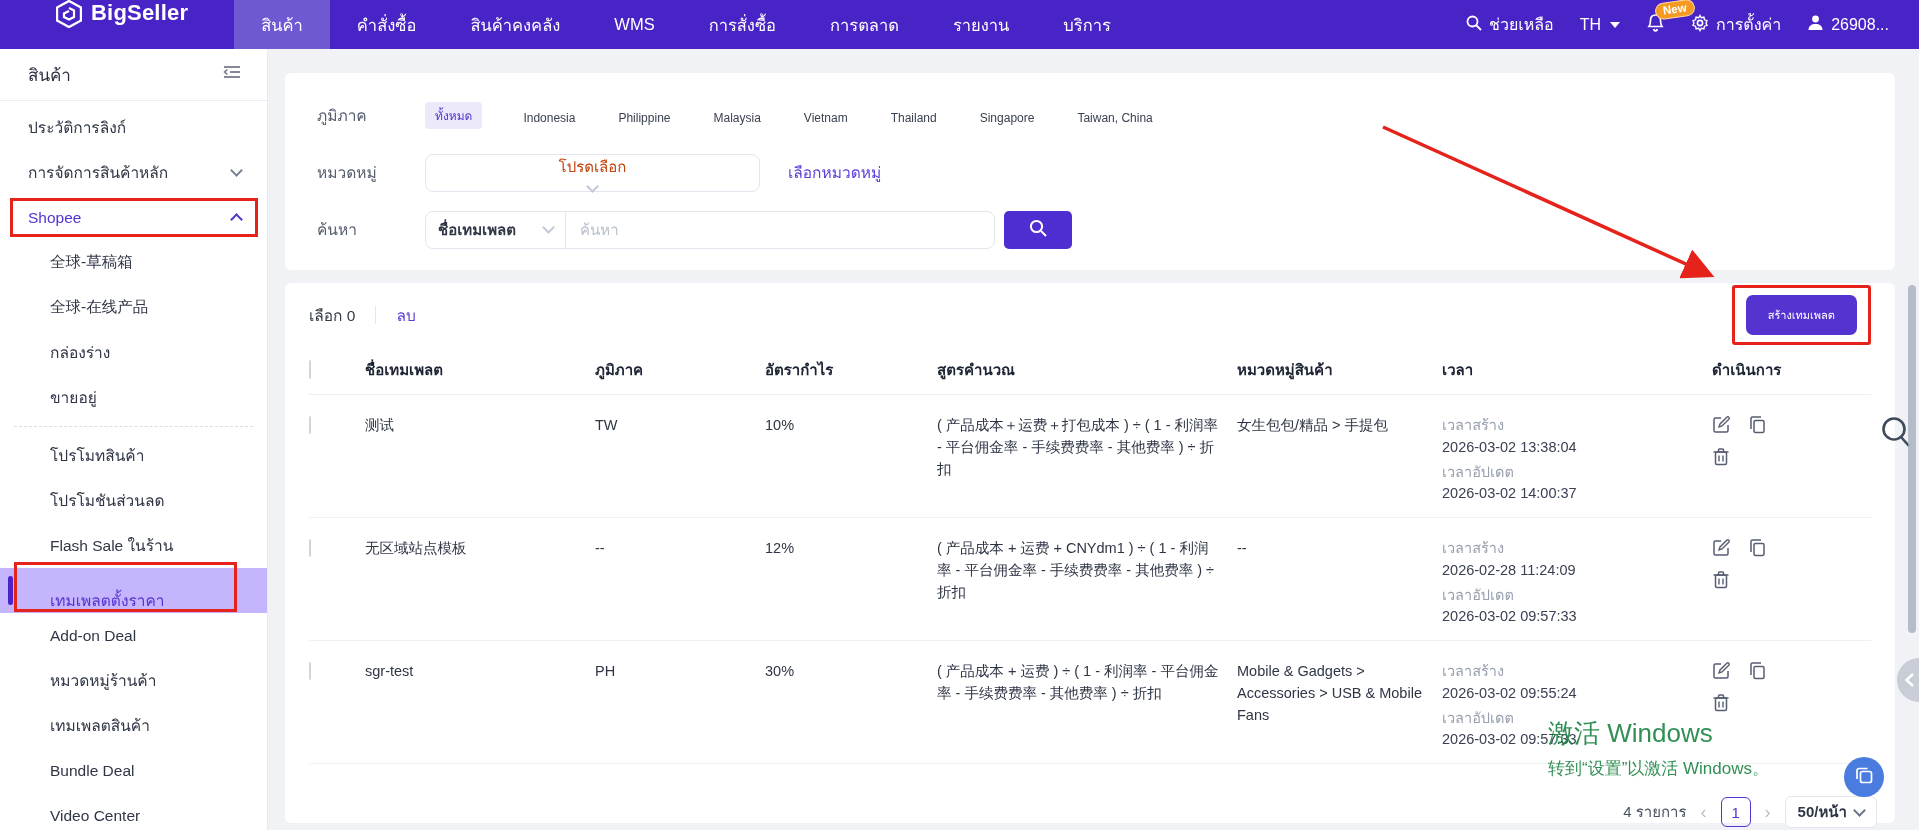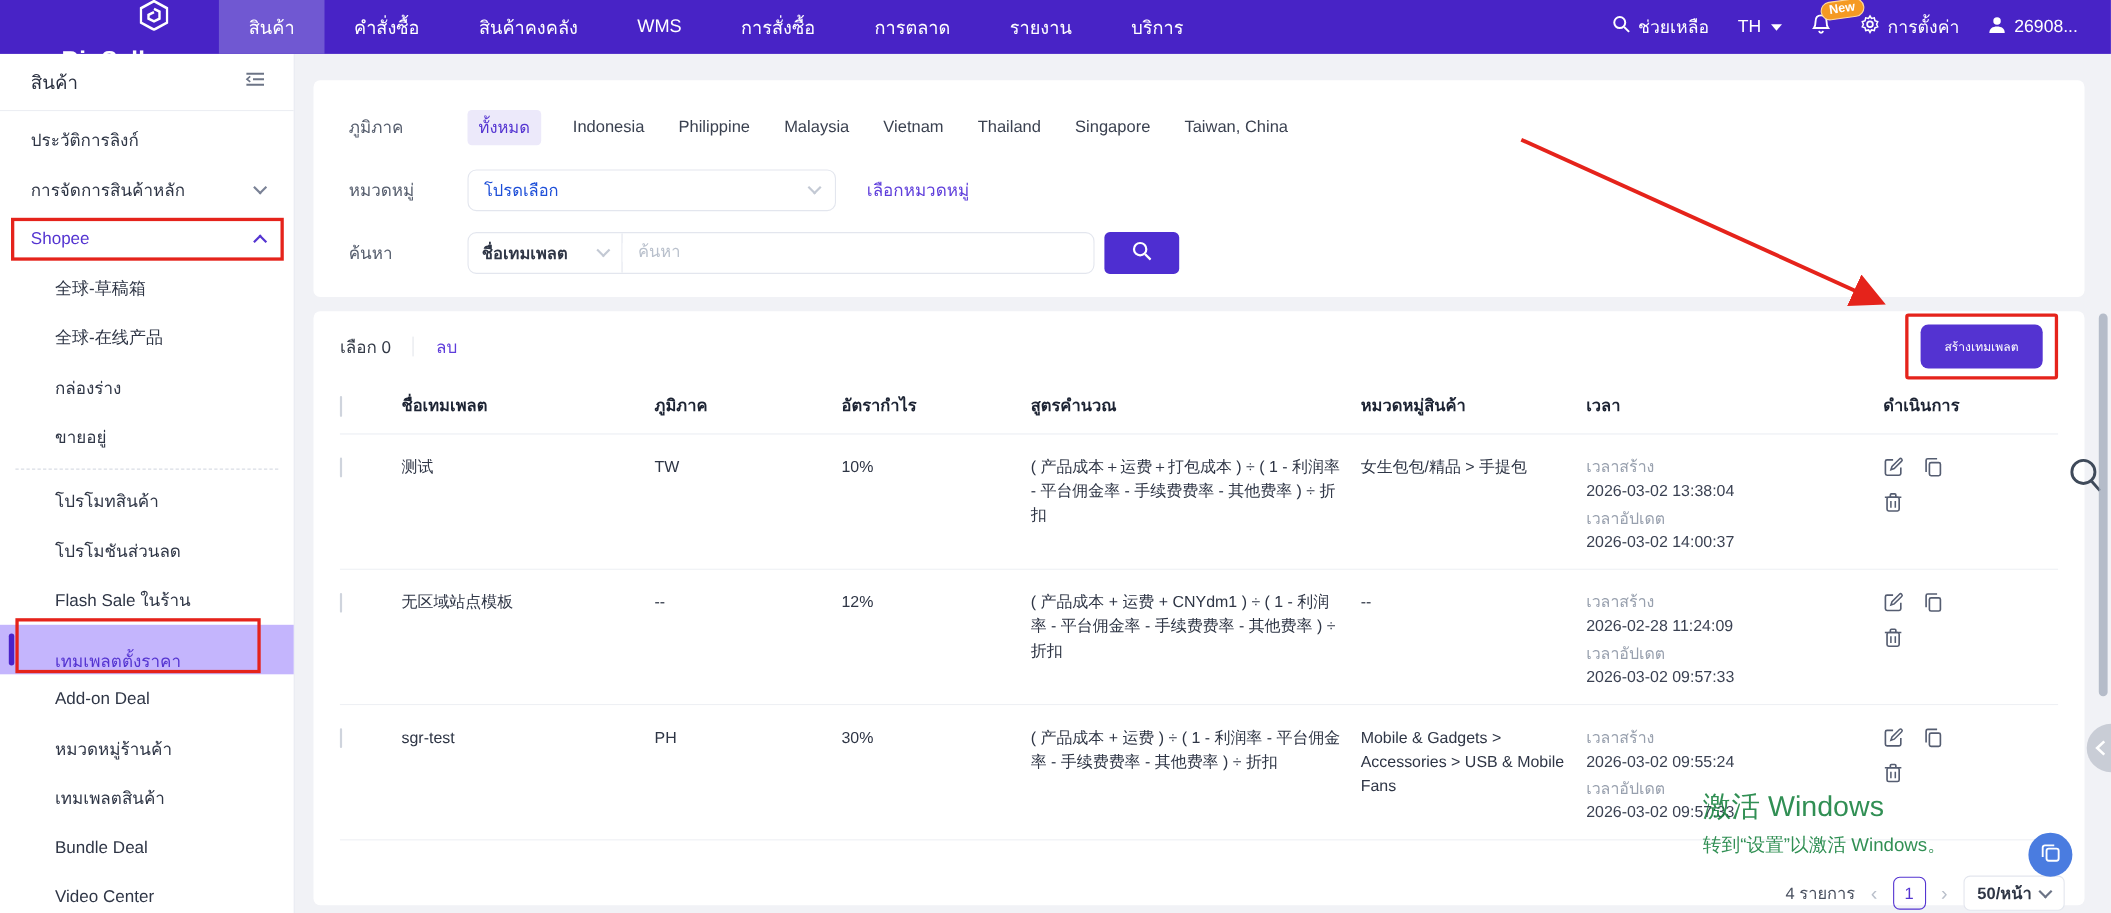"BigSeller" .brand { align-items: flex-end -> flex-start; flex-direction: column -> none }
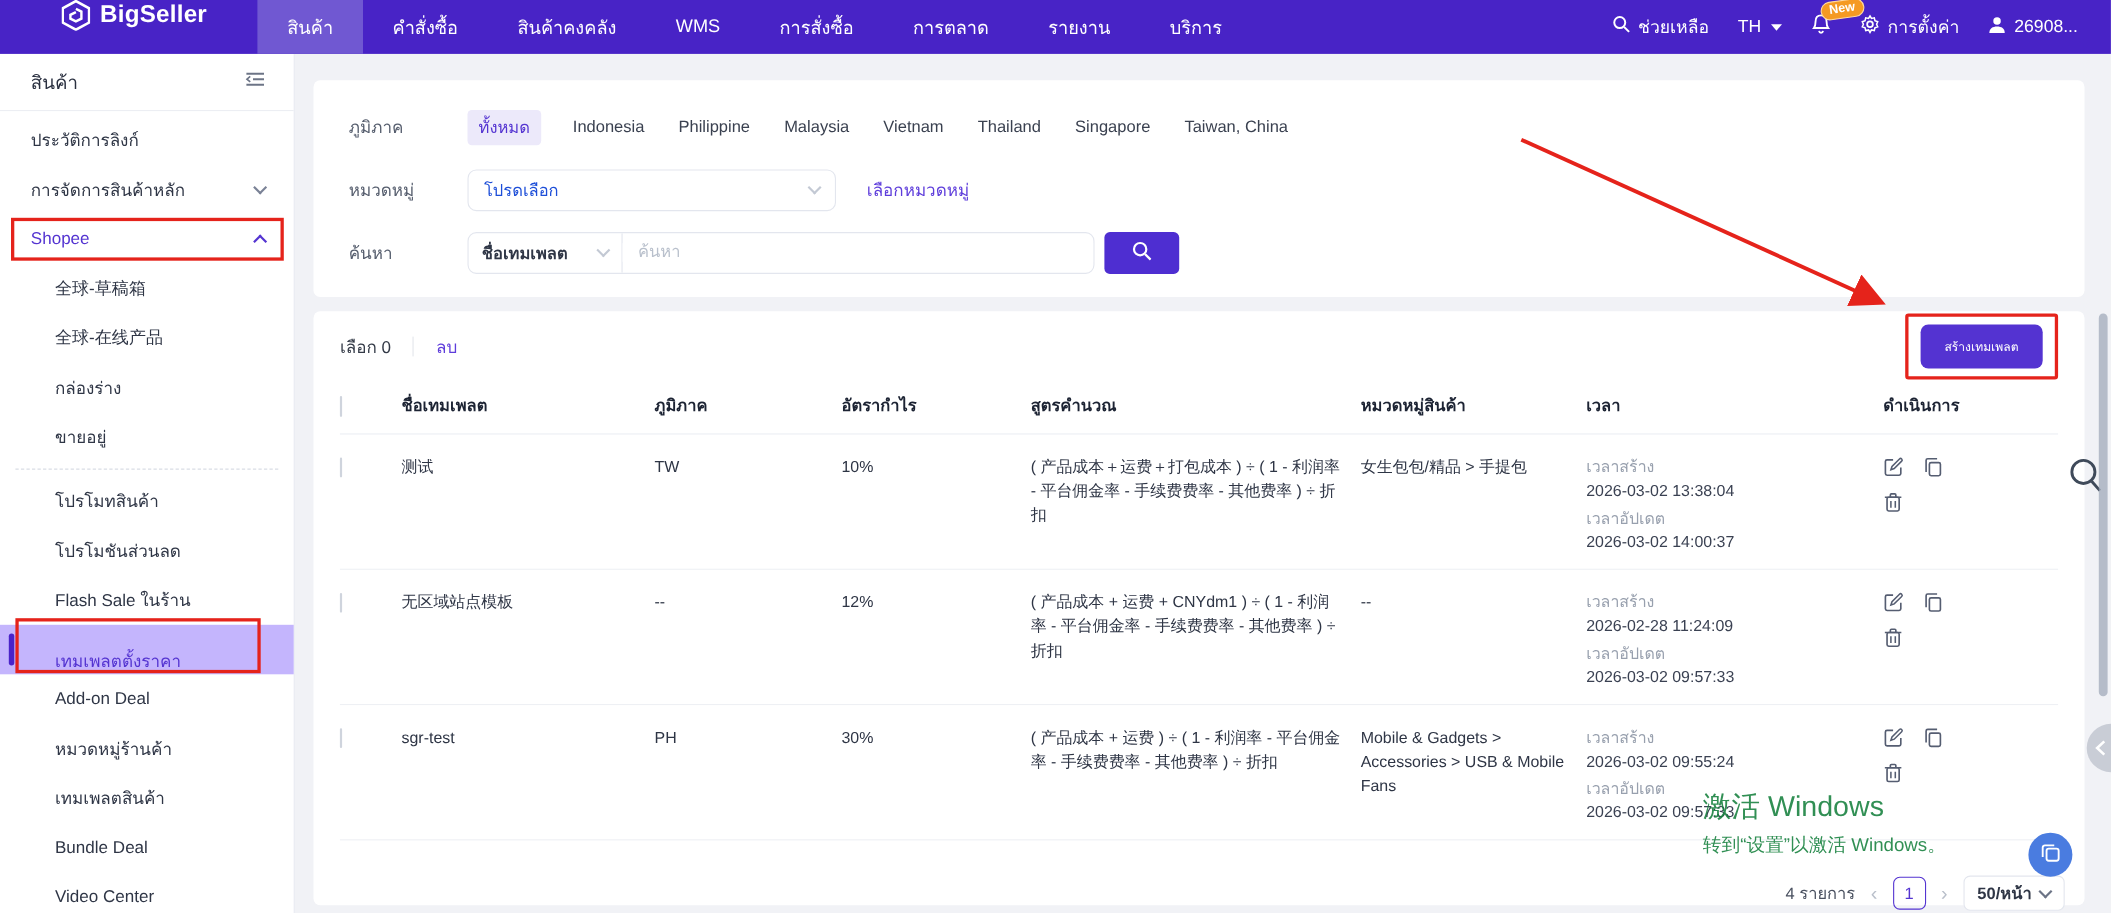"ทั้งหมด" .region-tabs { align-items: center -> flex-end; font-size: 15px -> 12px; gap: 27px -> 39px }
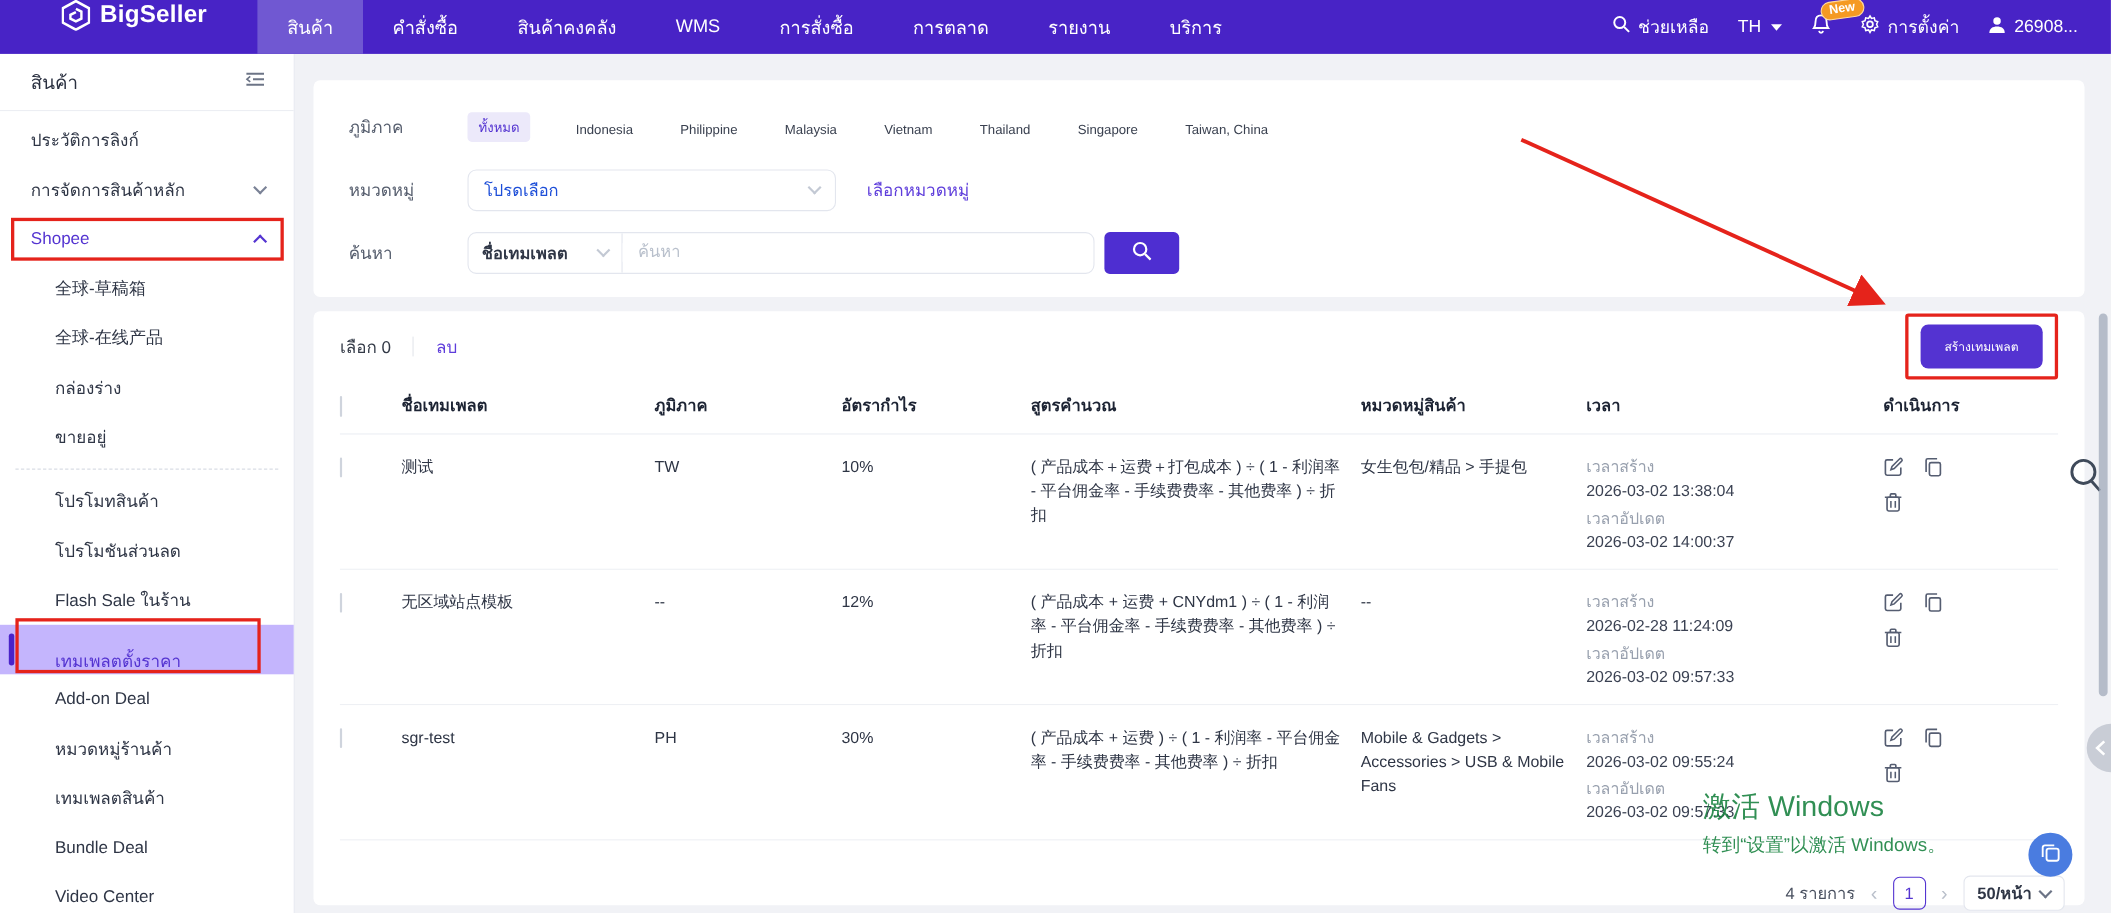"โปรดเลือก" .select-box { color: #1d4ed8 -> #c2410c; flex-direction: none -> column }
